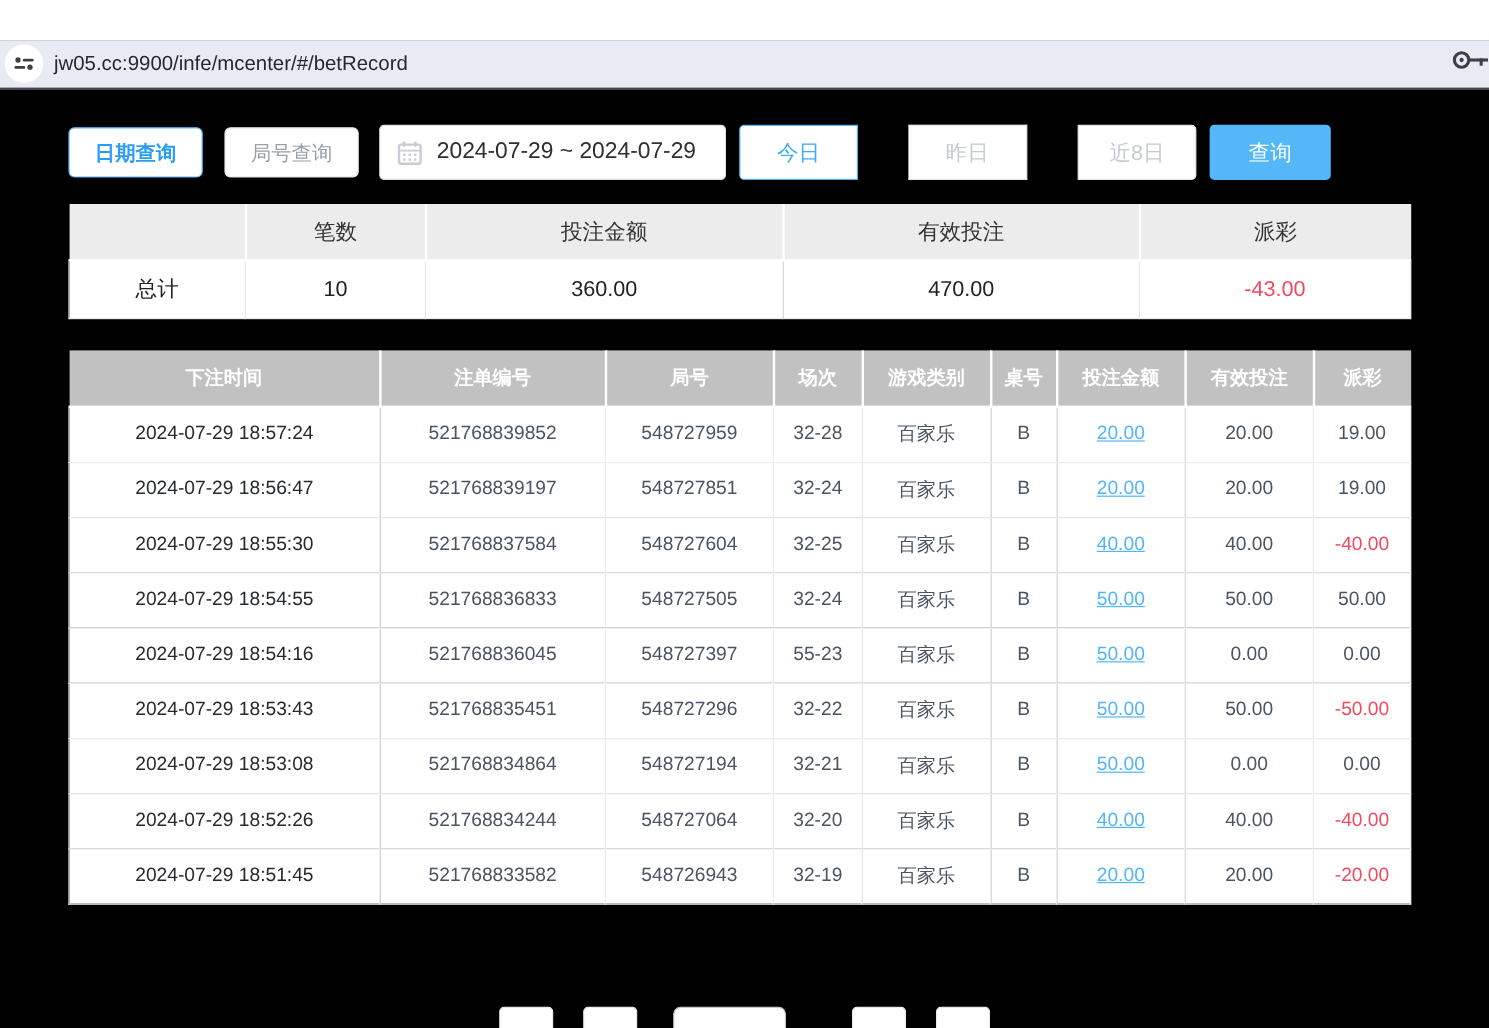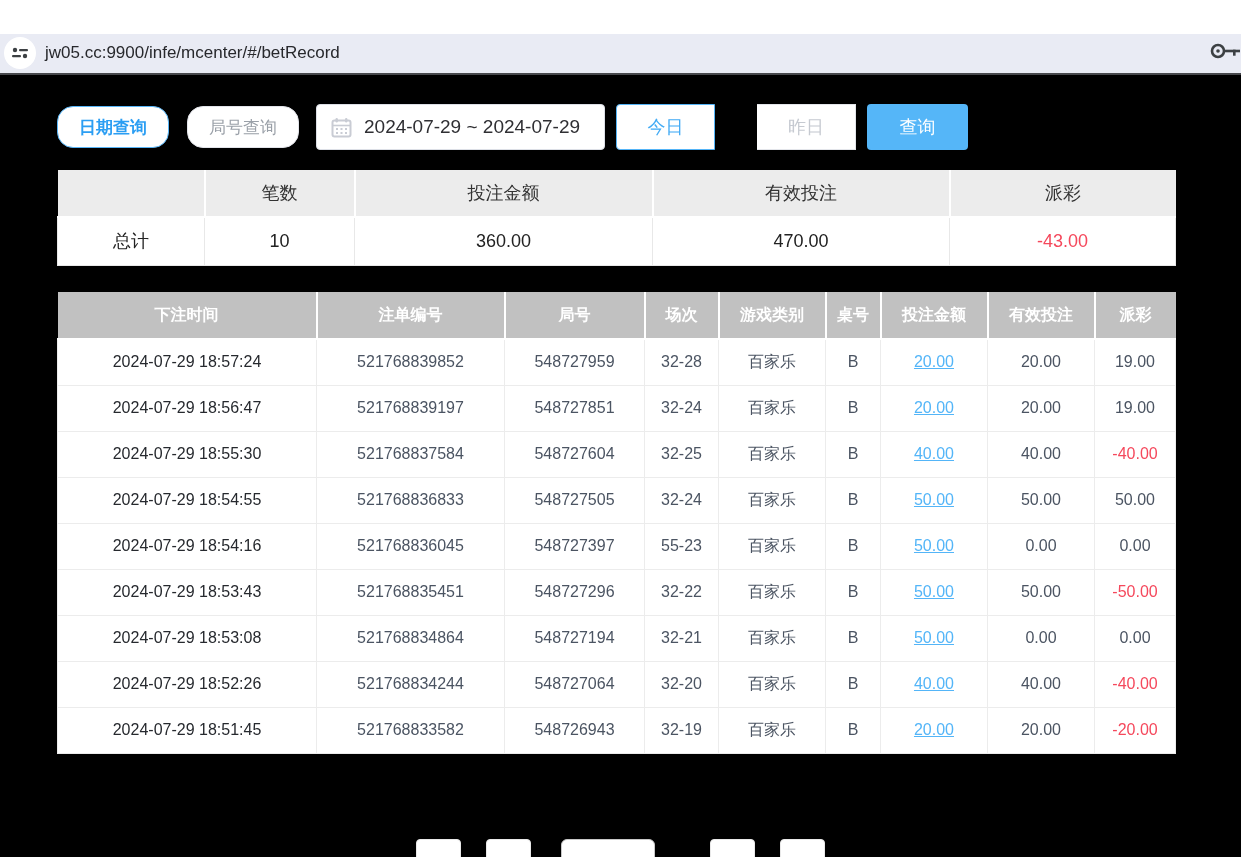"日期查询" .pill { border-radius: 16px -> 5px }
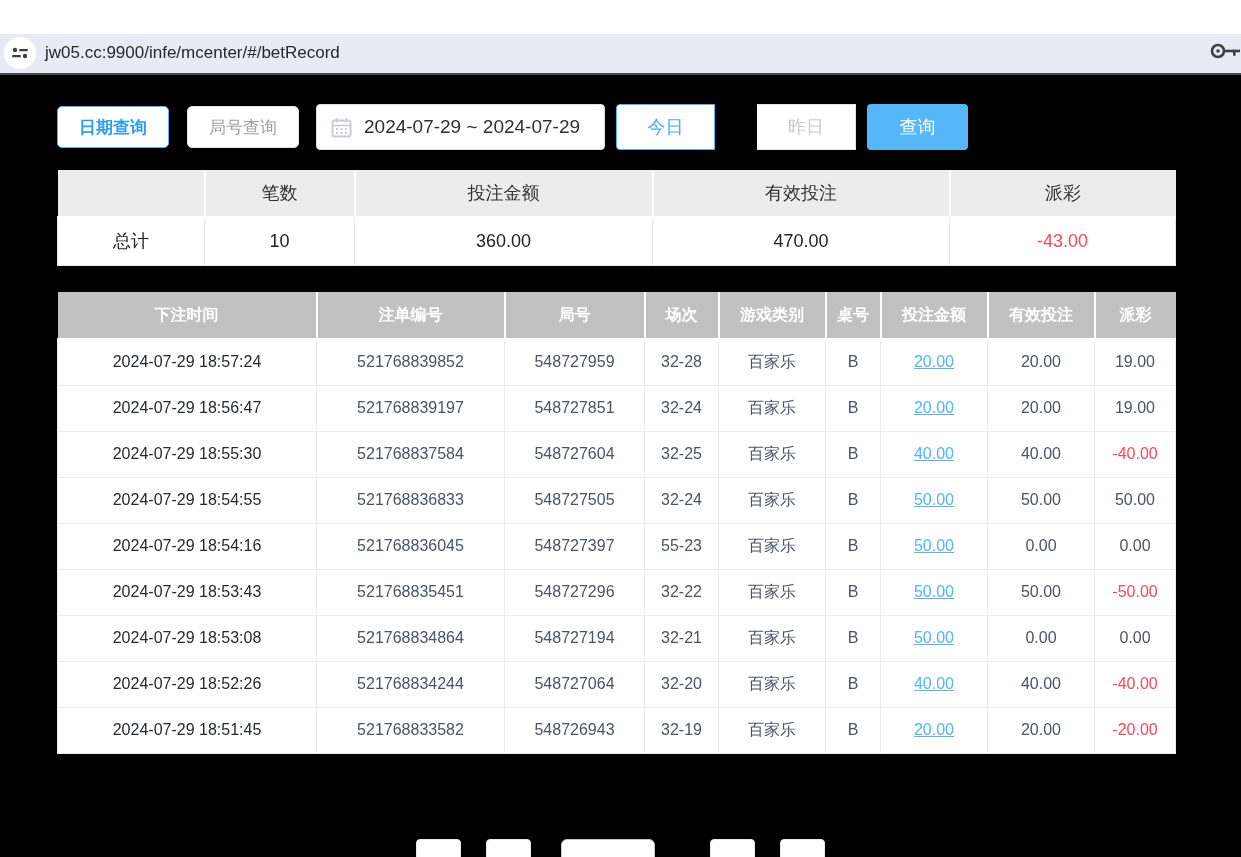"近8日" button.seg { html: none -> <button>近8日</button> }
